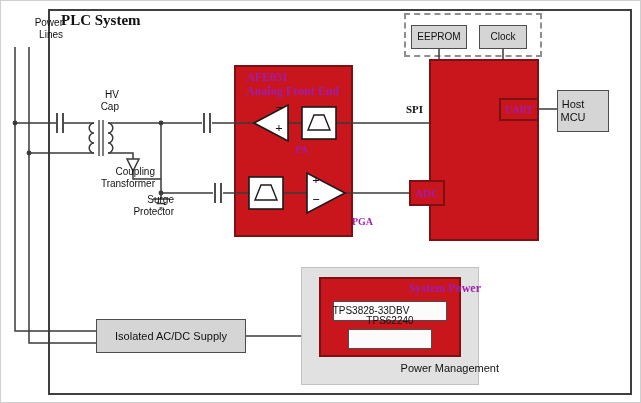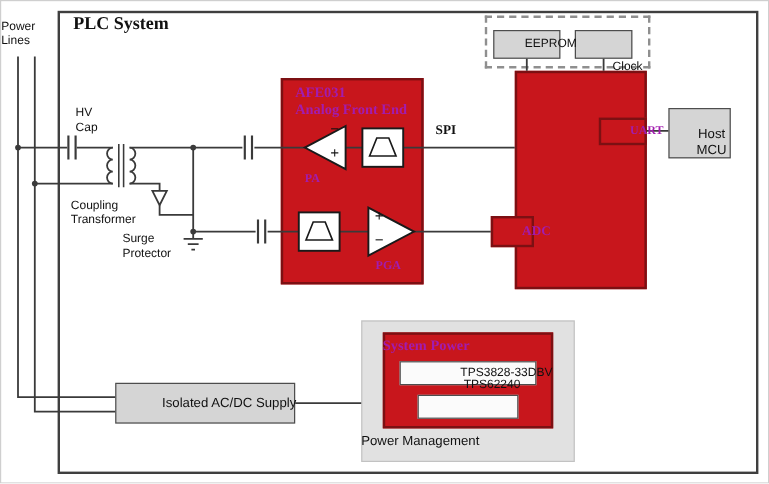"Power" .tc { padding-left: none -> 20px; text-align: left -> right }
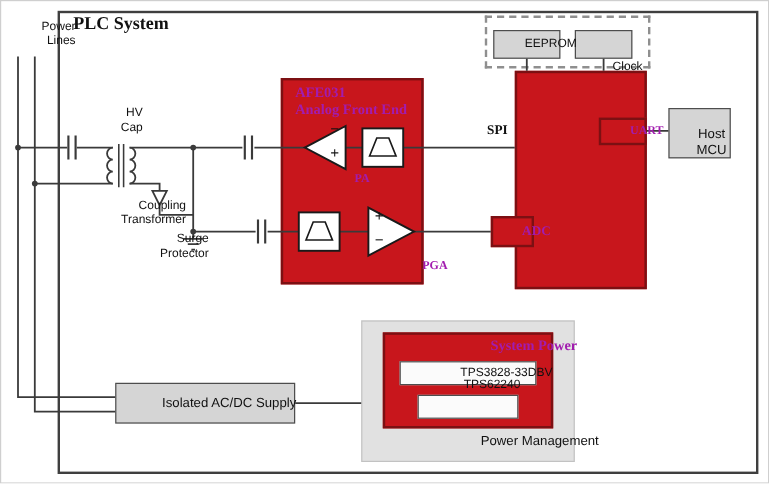"EEPROM" .center { padding-left: 20px -> none }
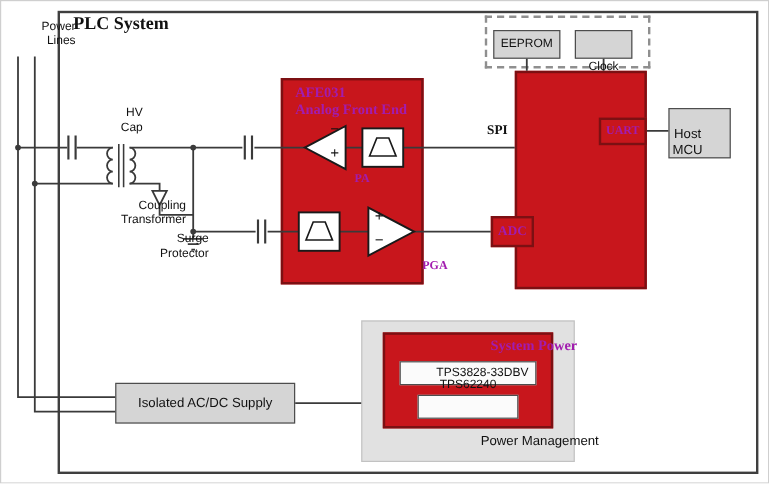"Clock" div.lbl { margin-top: 19px -> none }
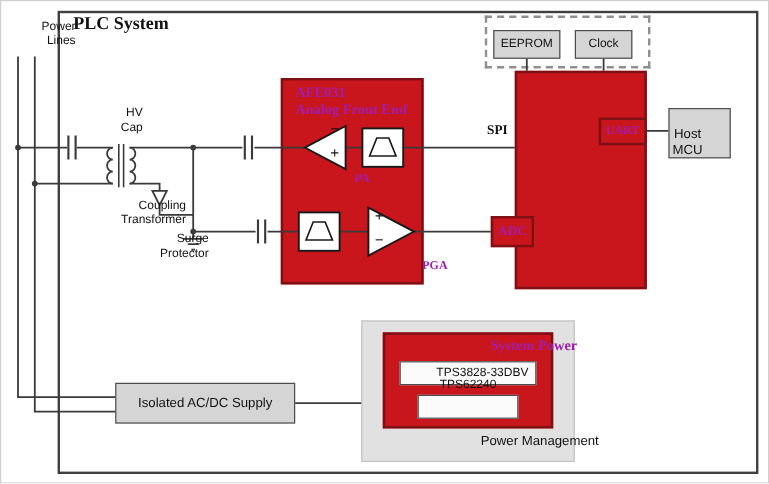"Host" div.lbl { justify-content: flex-end -> none }
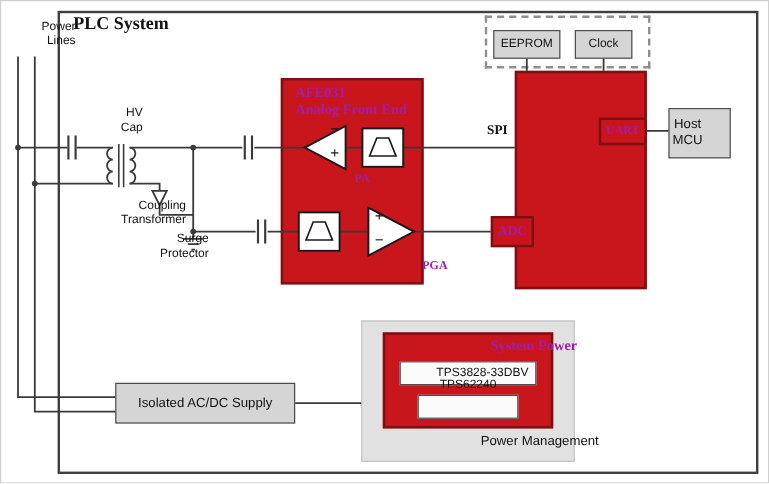"TPS3828-33DBV" div.lbl { left: 344px -> 313px }
